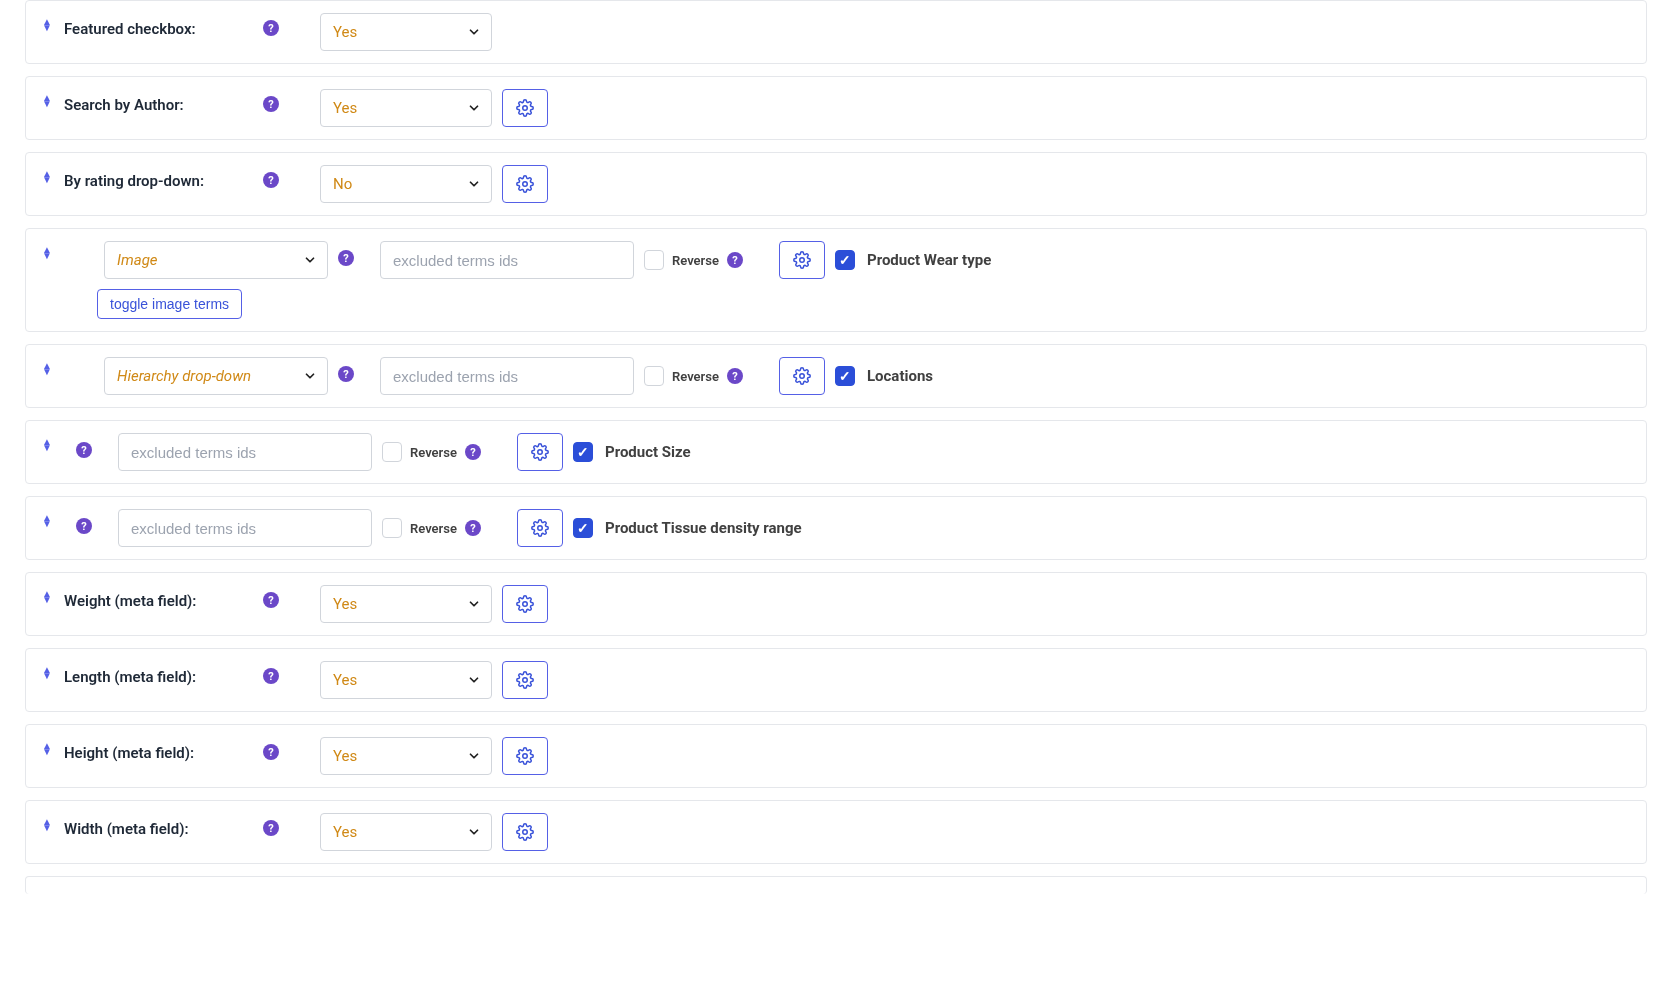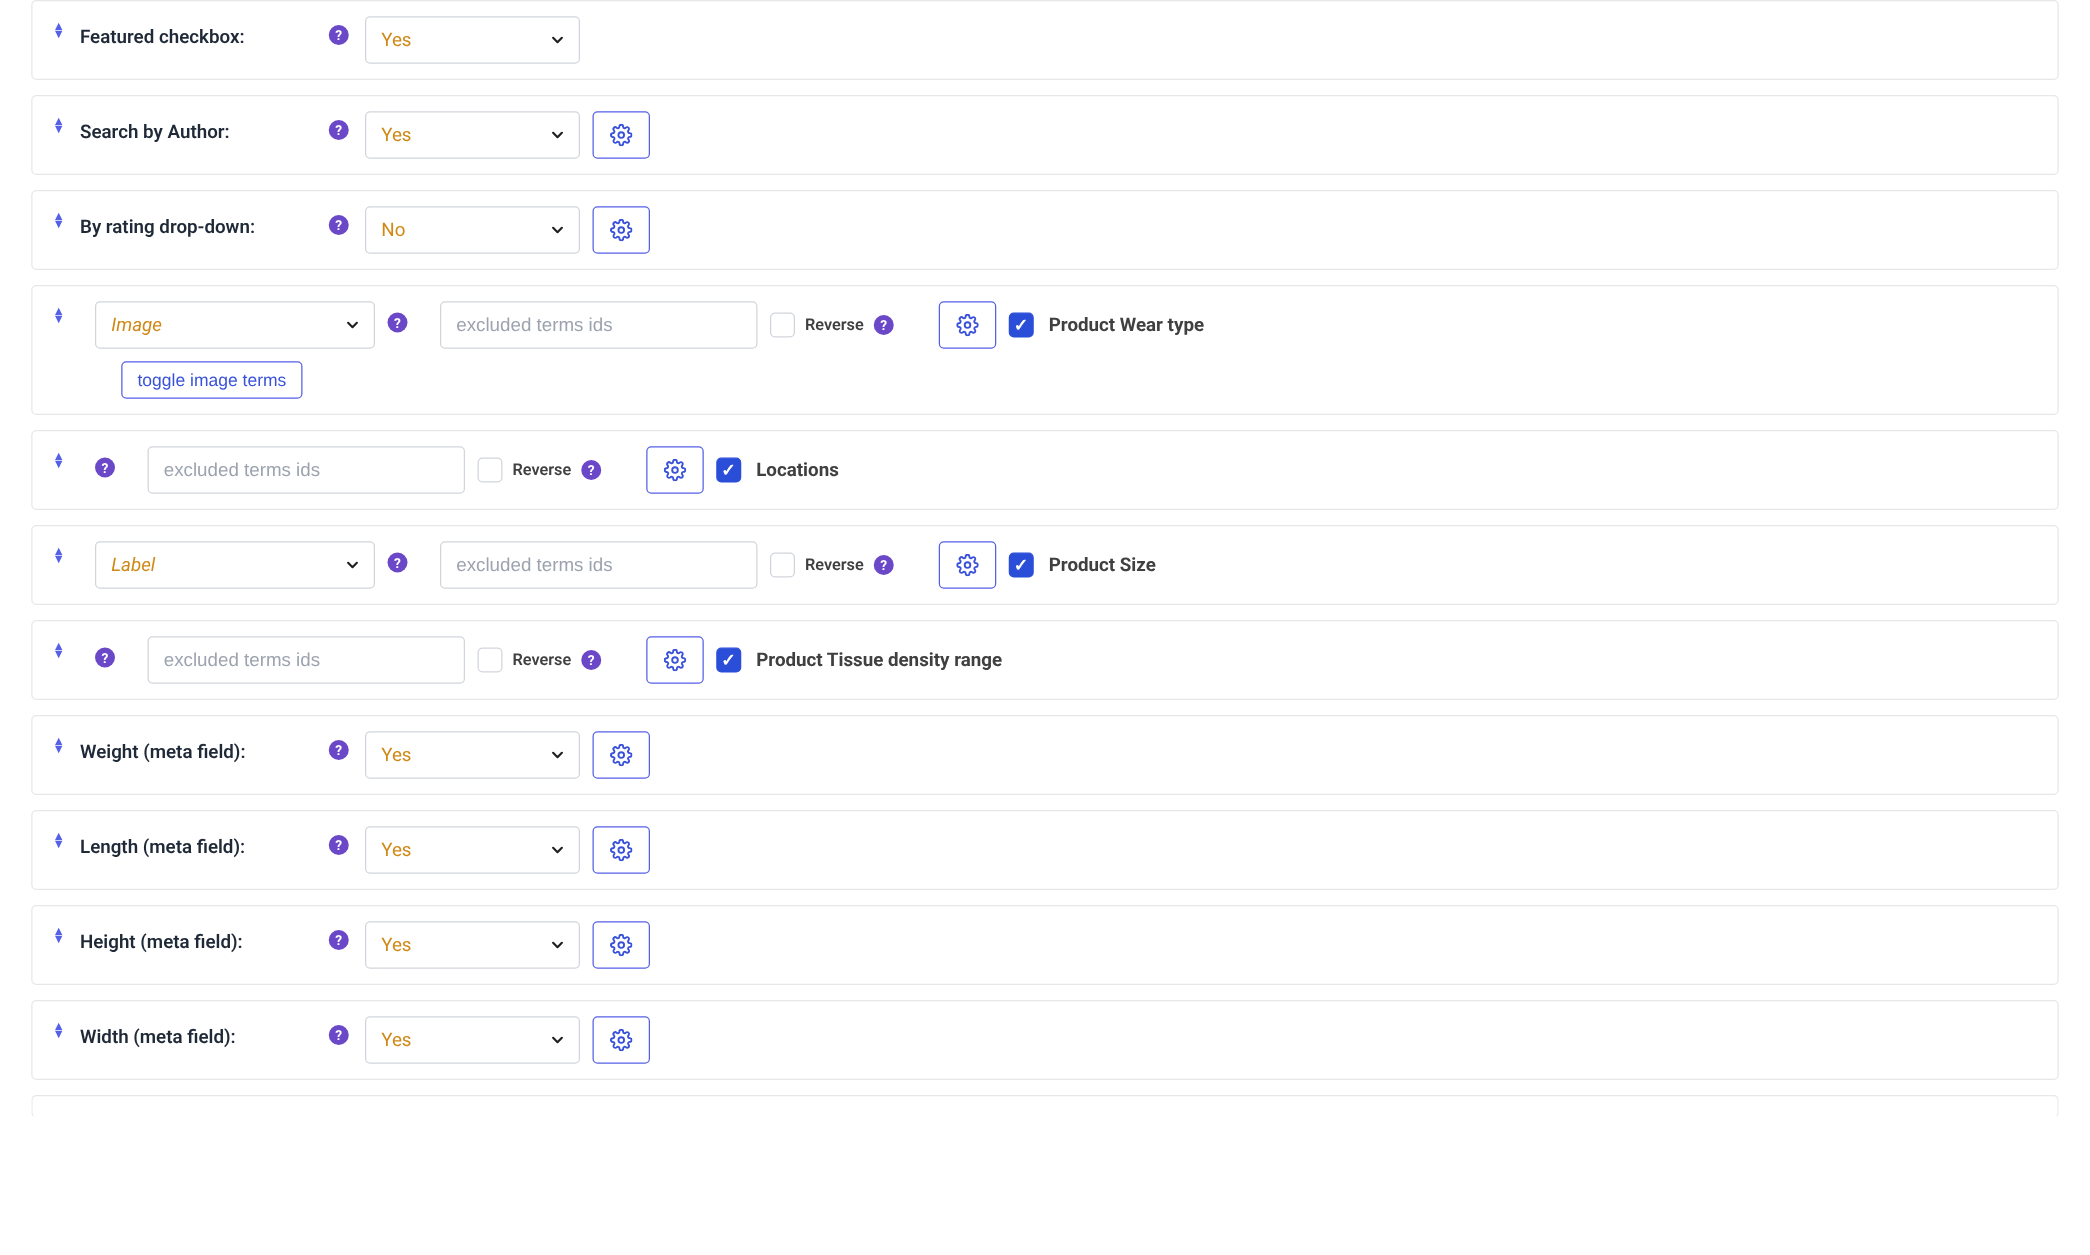"Yes" .select { margin-left: none -> 28px }
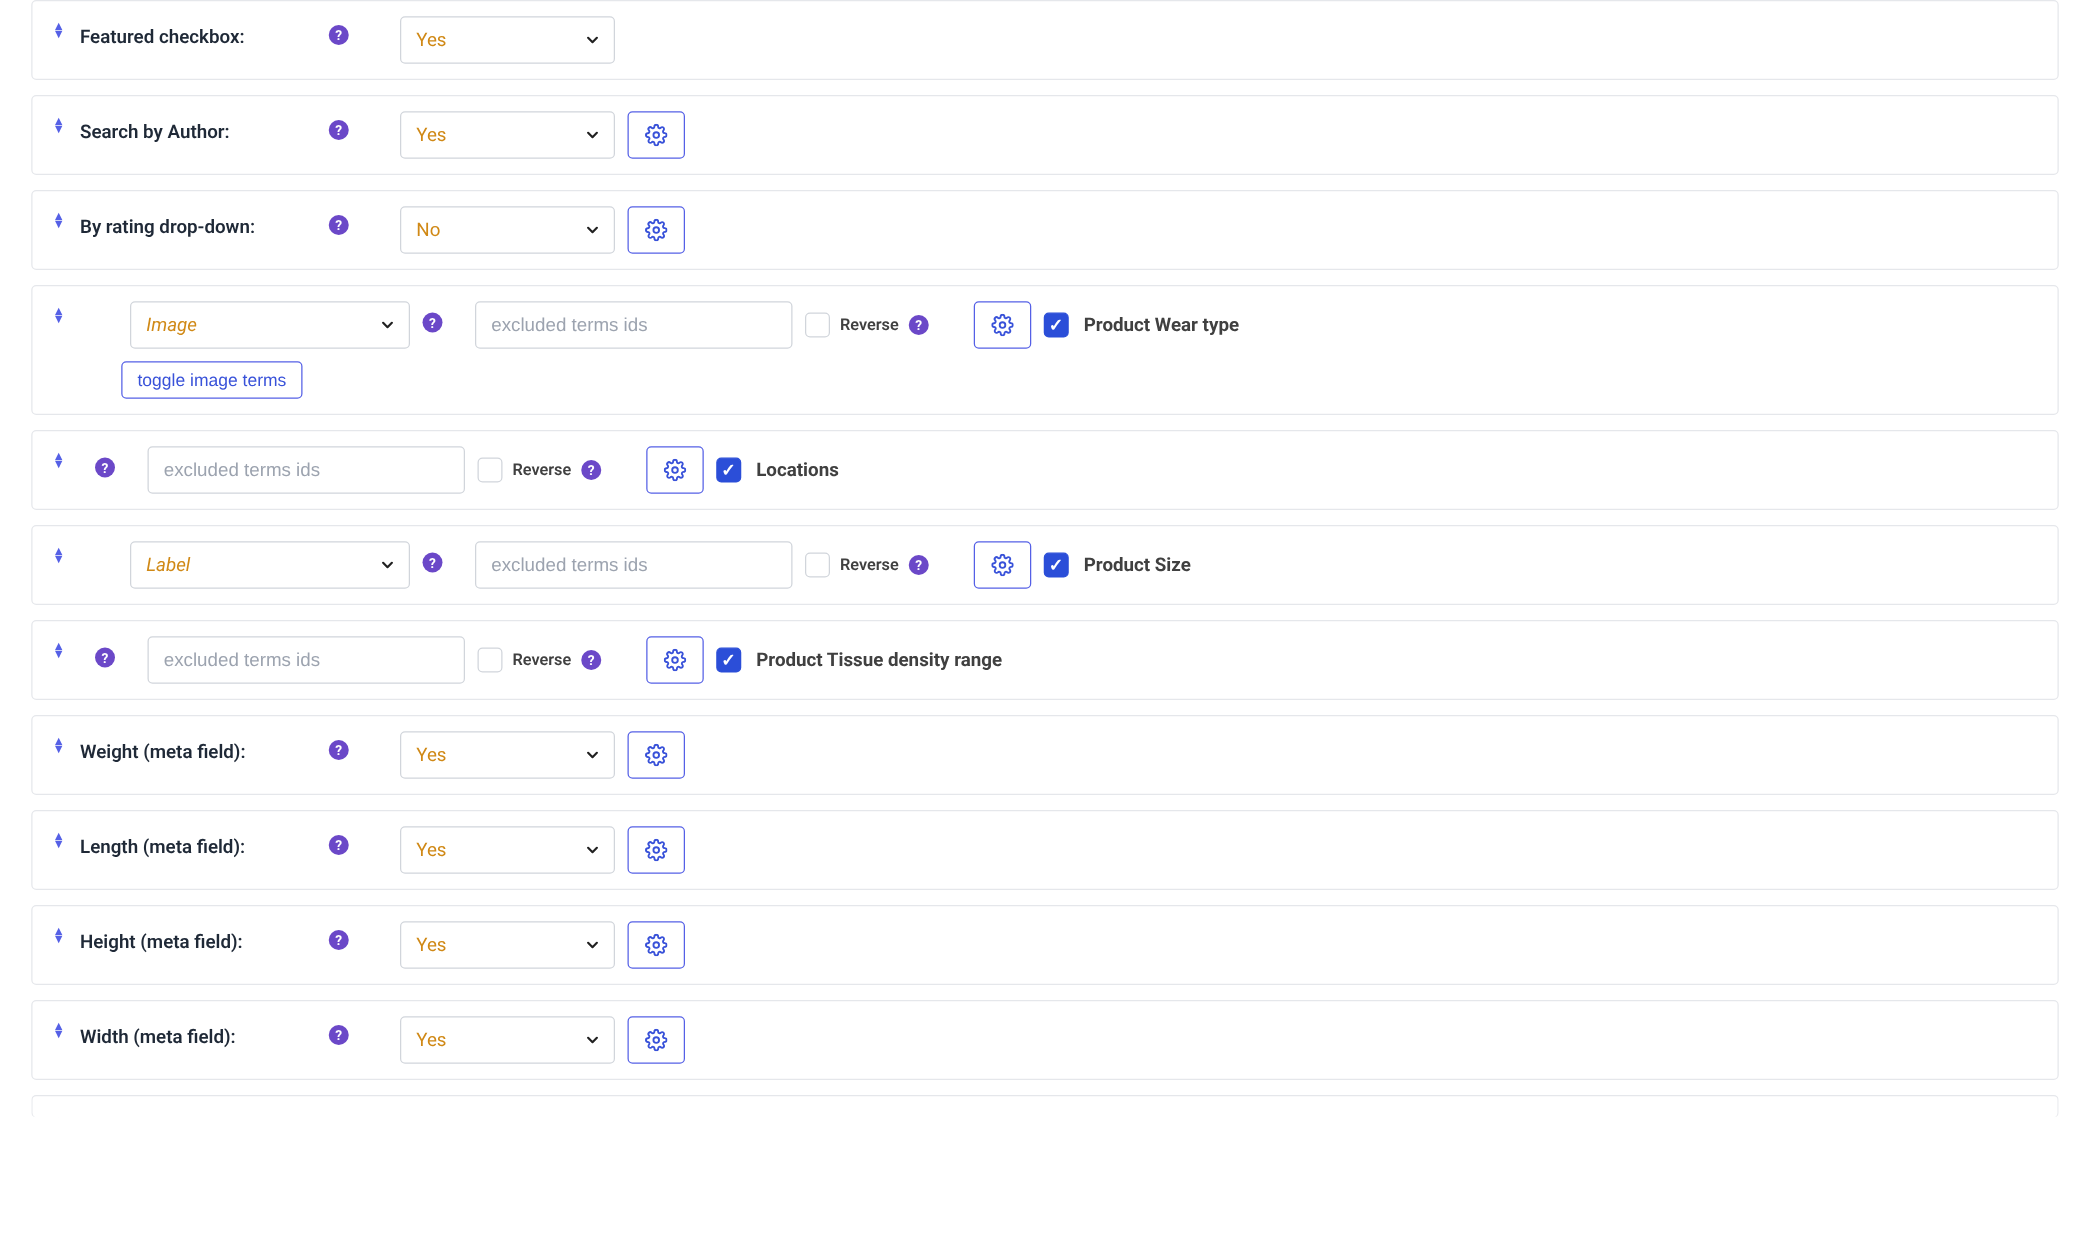"Hierarchy drop-down" div.select { html: none -> <div> <span>Hierarchy drop-down</span> <span> <svg> <polyline></polyline> </svg> </span> </div> }
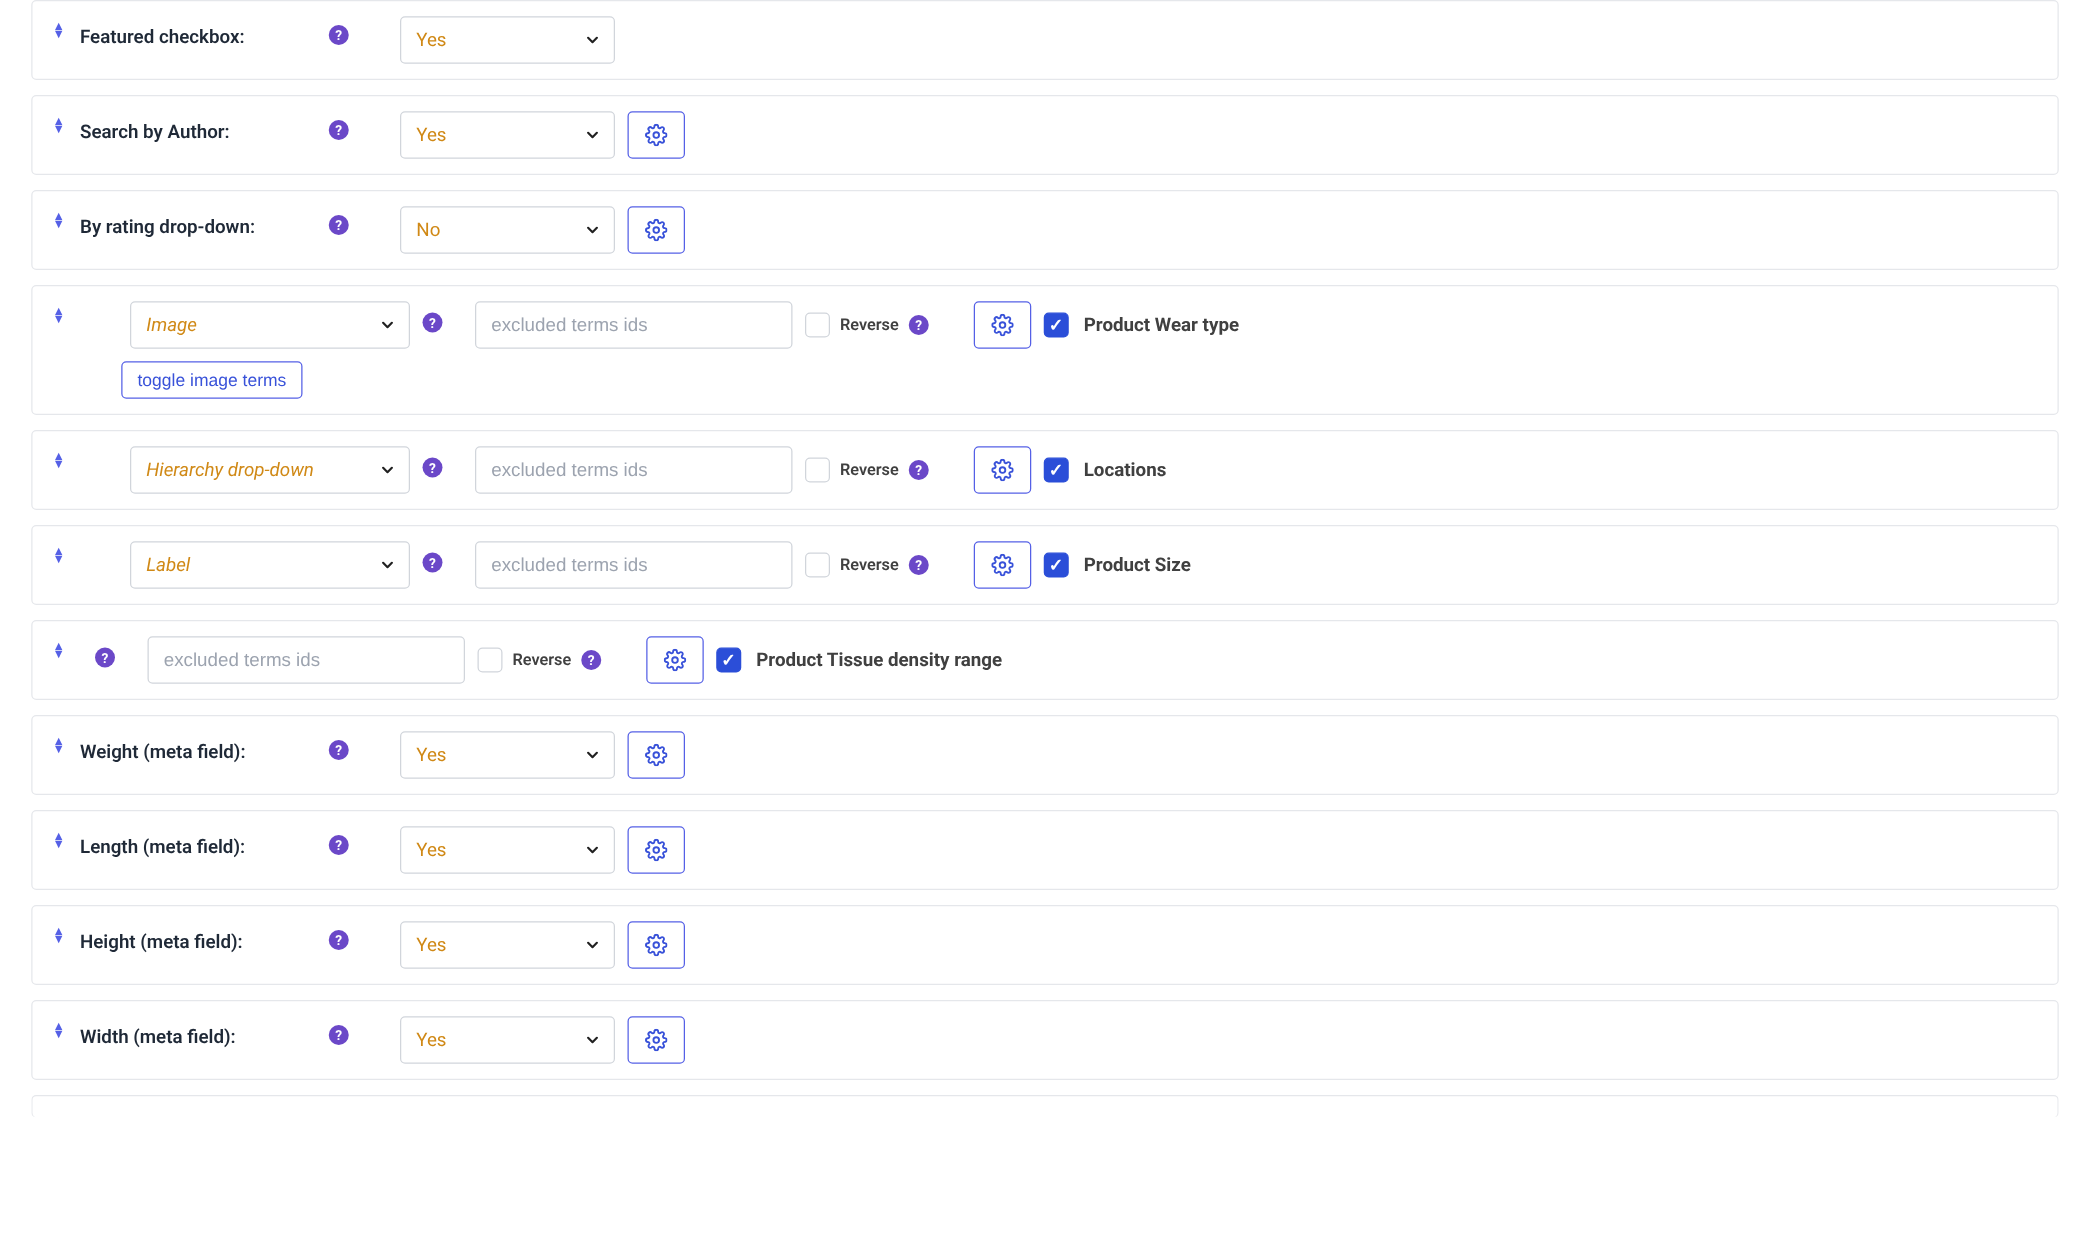"Label" div.select { html: <div> <span>Label</span> <span> <svg> <polyline></polyline> </svg> </span> </div> -> none }
